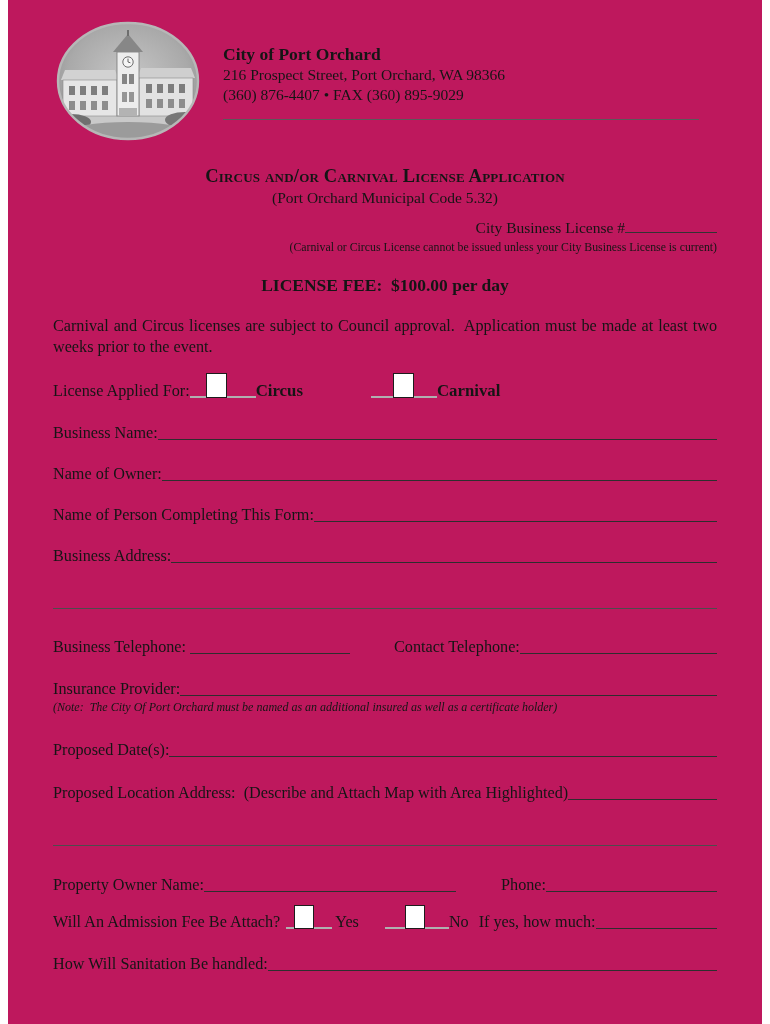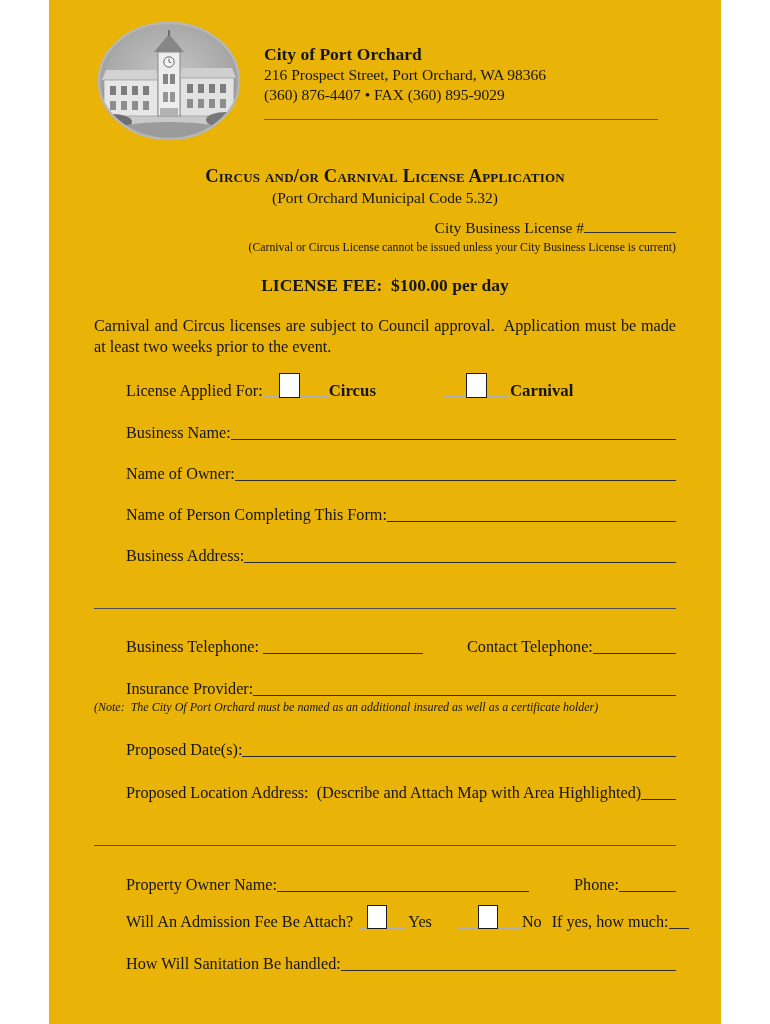"City of Port Orchard" .page { background: #eab308 -> #be185d; width: 672px -> 754px }
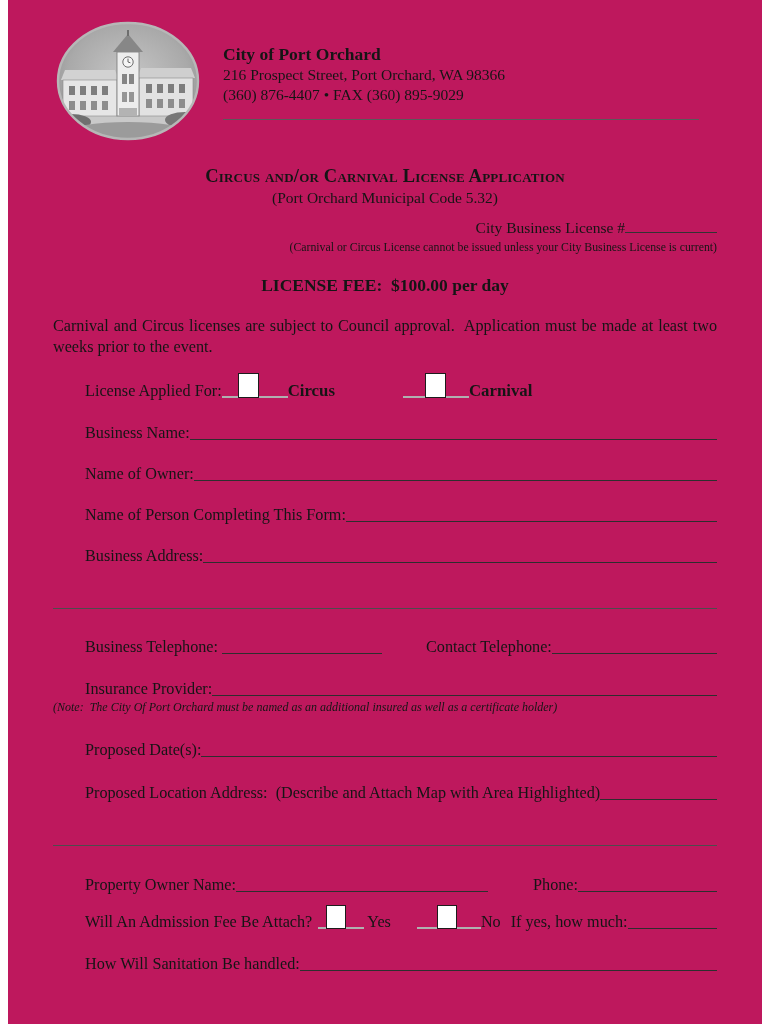"License Applied For:" .row { margin-left: 32px -> none }
